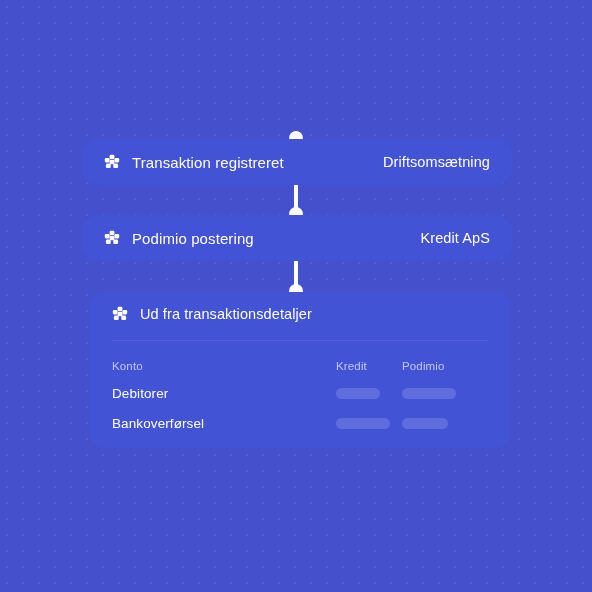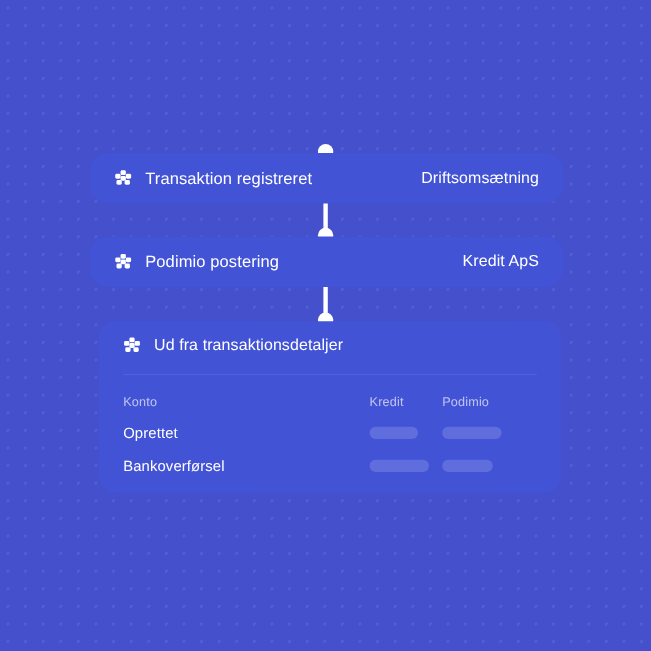"Oprettet" div.c-acct { text: Oprettet -> Debitorer }
